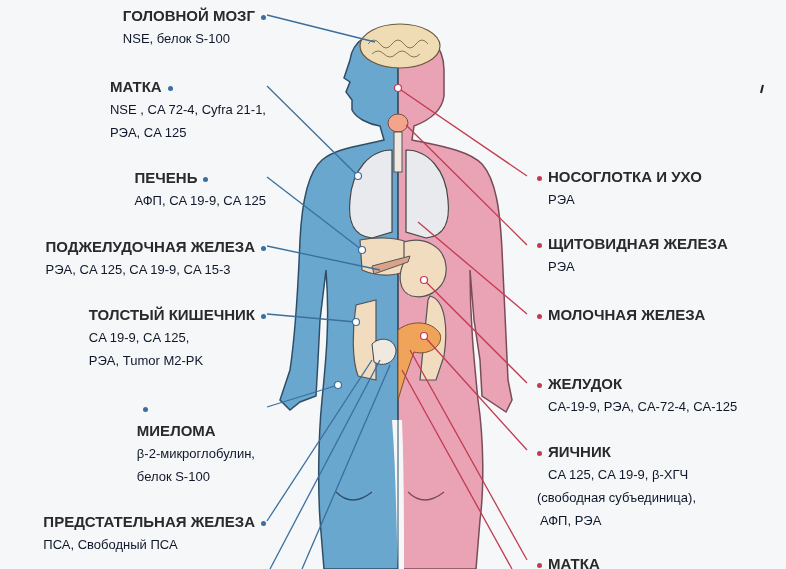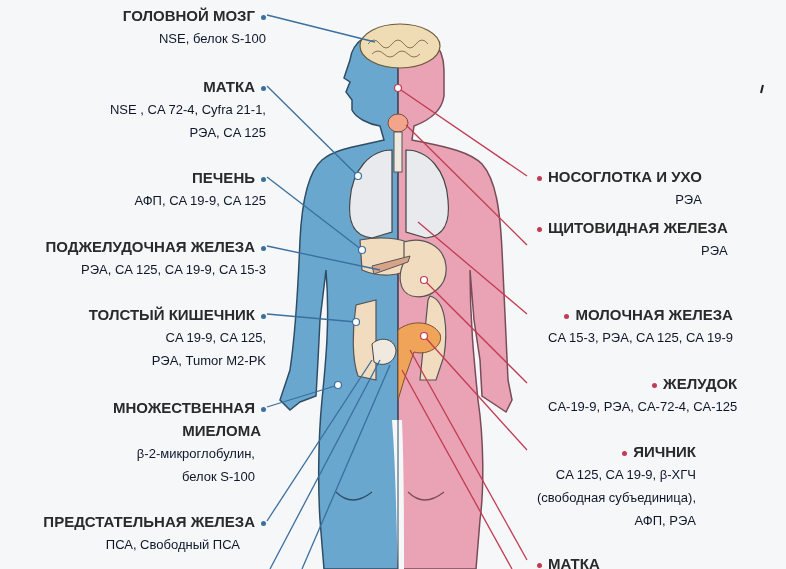"ГОЛОВНОЙ МОЗГ" .left { text-align: right -> left }
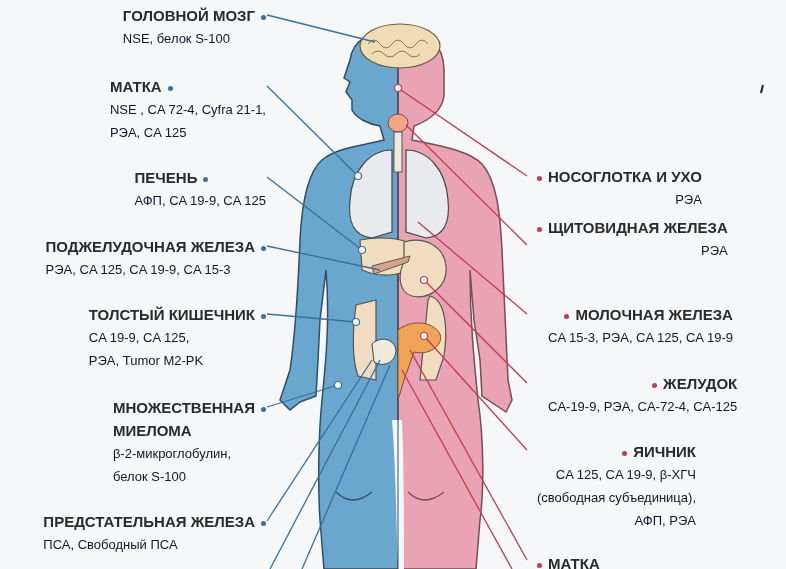"НОСОГЛОТКА И УХО" .right { text-align: right -> left }
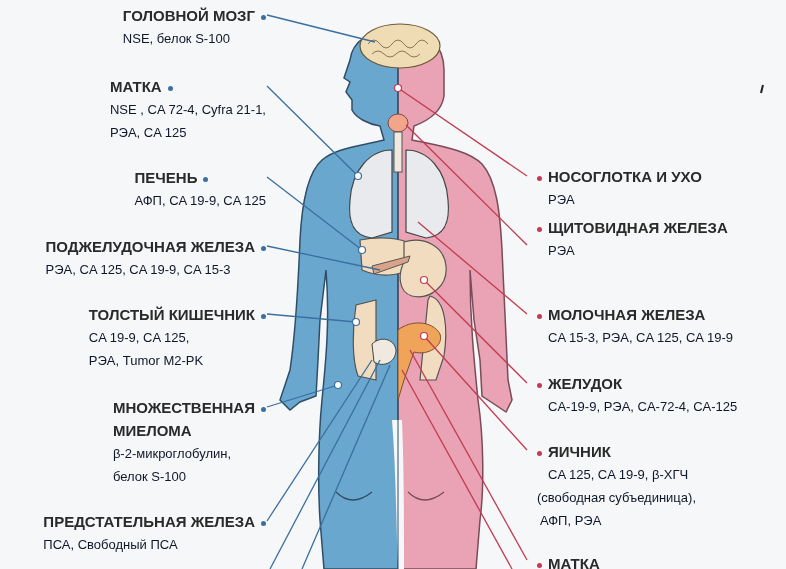"ЩИТОВИДНАЯ ЖЕЛЕЗА" div.label { top: 216px -> 232px }
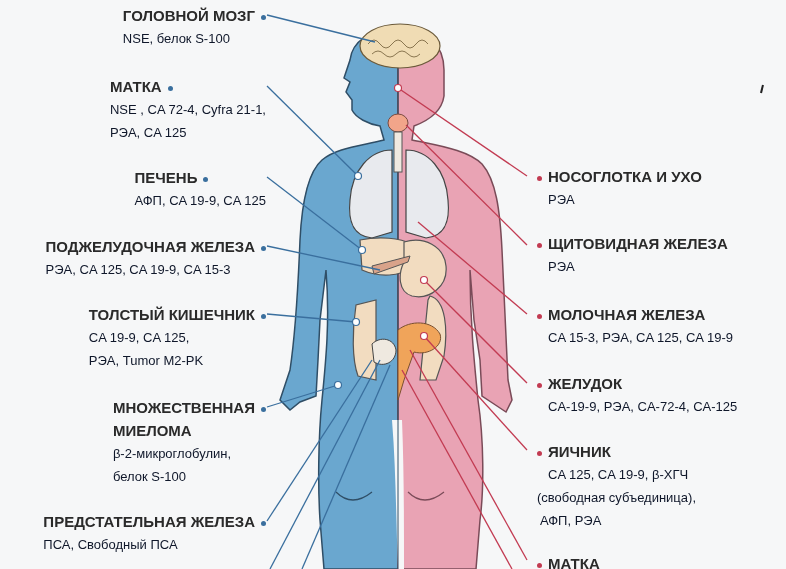"CA 15-3, РЭА, CA 125," div.markers { html: <div>CA 15-3, РЭА, CA 125, CA 19-9</div> -> none }
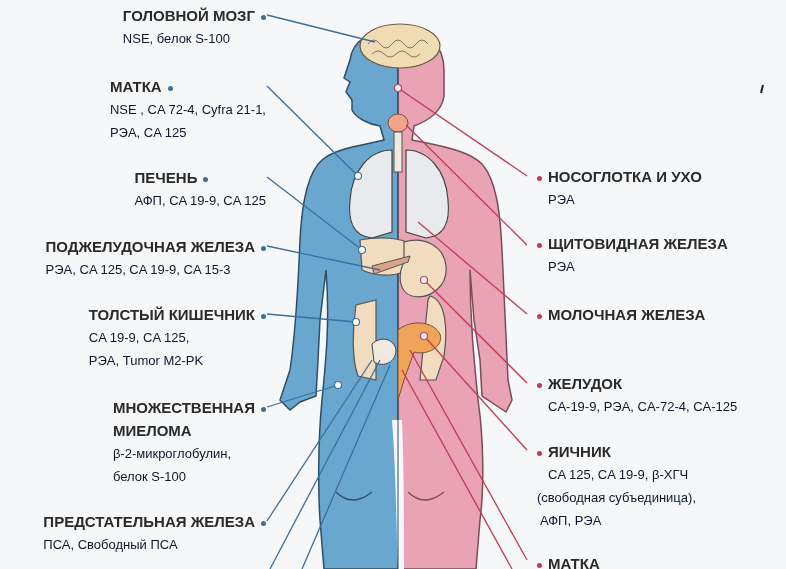"МНОЖЕСТВЕННАЯ" span { html: <span>МНОЖЕСТВЕННАЯ</span> -> none }
